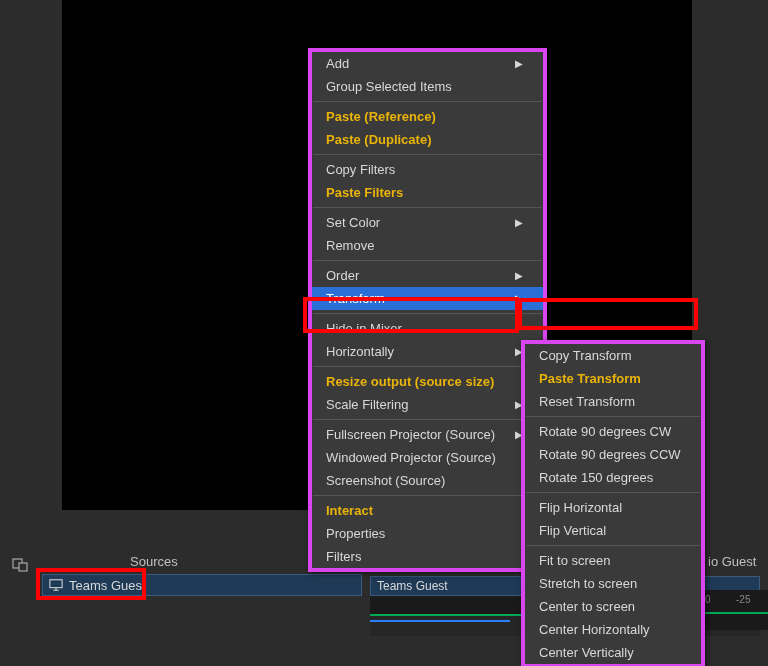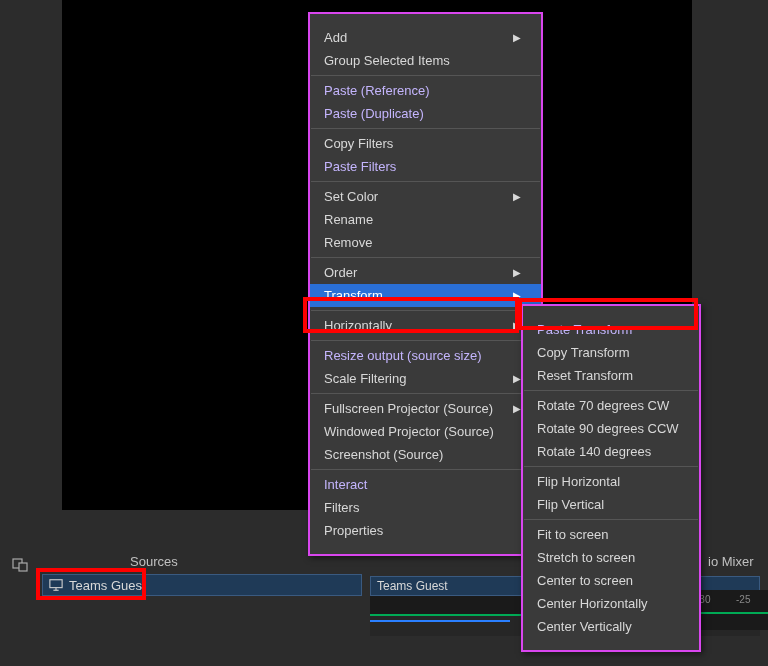"Add" .ctx-menu { border: 2px solid #d946ef -> 4px solid #d946ef; margin-top: none -> 36px; padding: 12px 0 -> 0 0 }
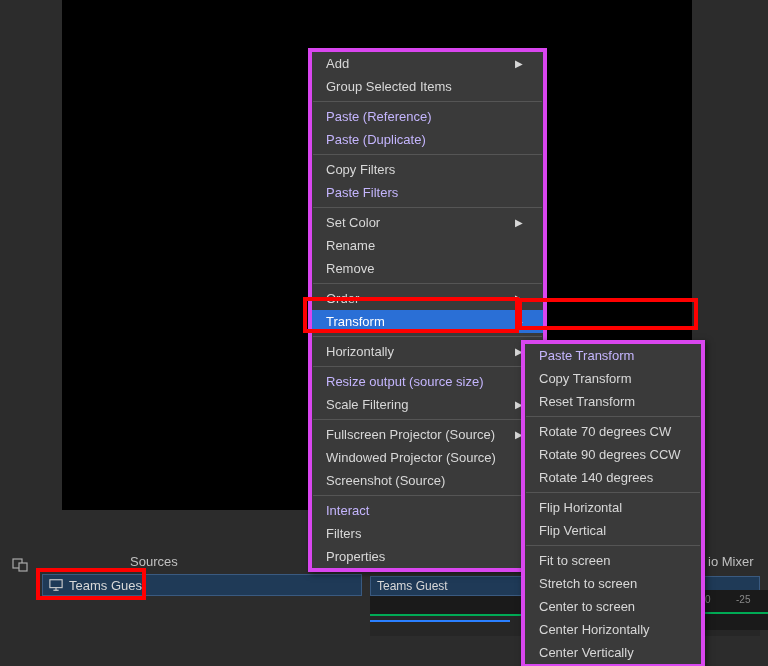"Paste (Reference)" .mi.disabled { color: #c4b5fd -> #eab308; font-weight: none -> bold }
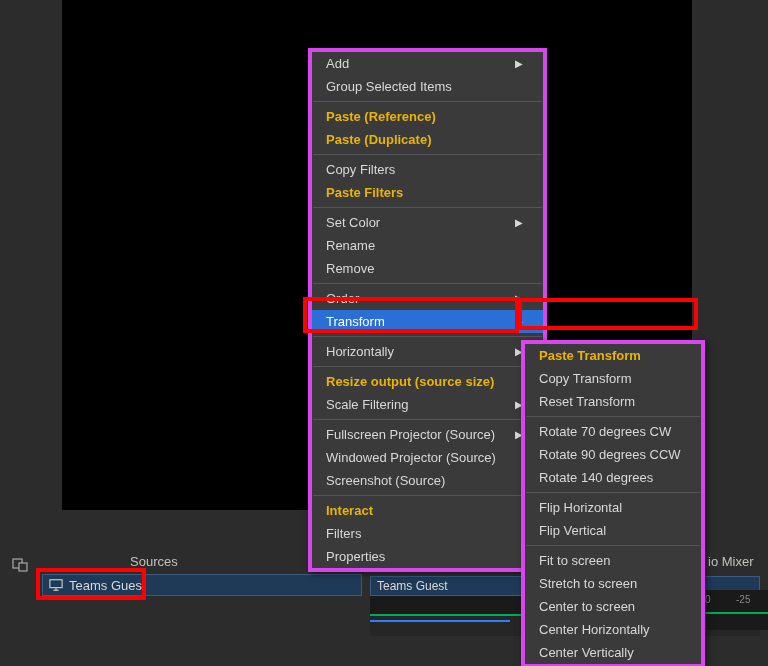"Rename" div.mi { html: <div>Rename</div> -> none }
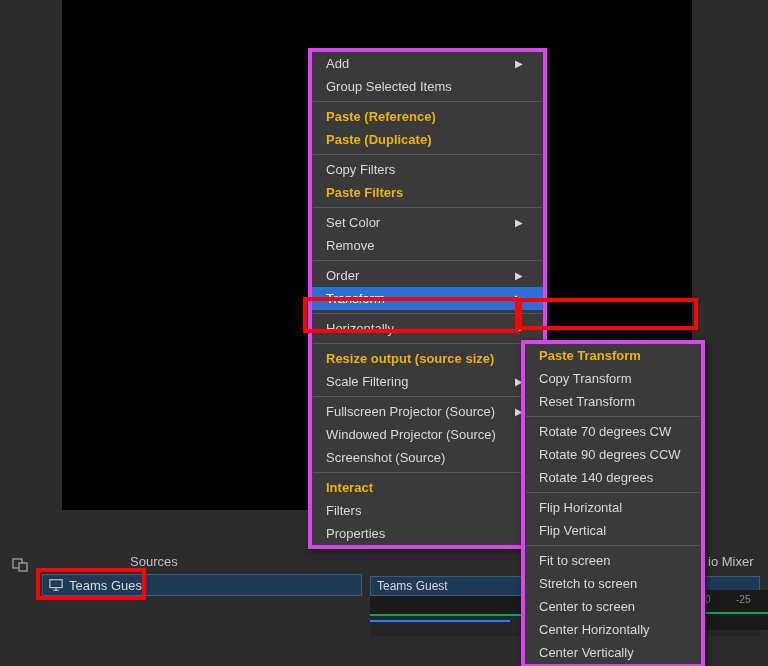"Hide in Mixer" div.mi { html: none -> <div>Hide in Mixer</div> }
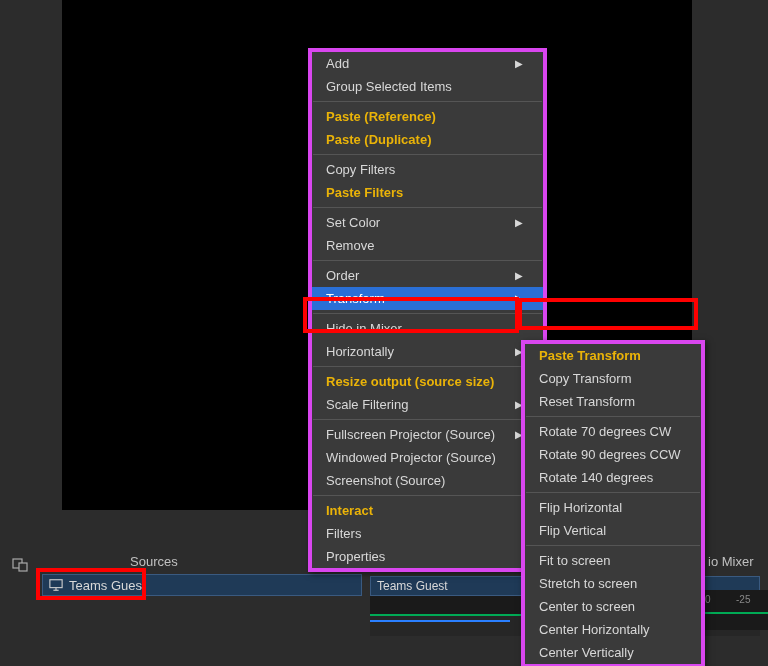"Paste Transform" div.mi { order: before "Copy Transform" -> after "Copy Transform" }
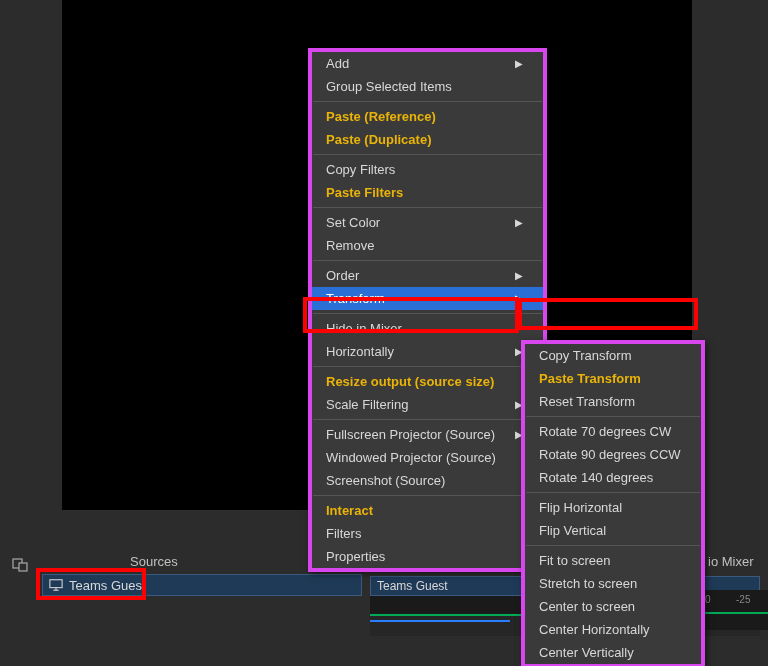"Rotate 70 degrees CW" div.mi { text: 70 -> 90 }
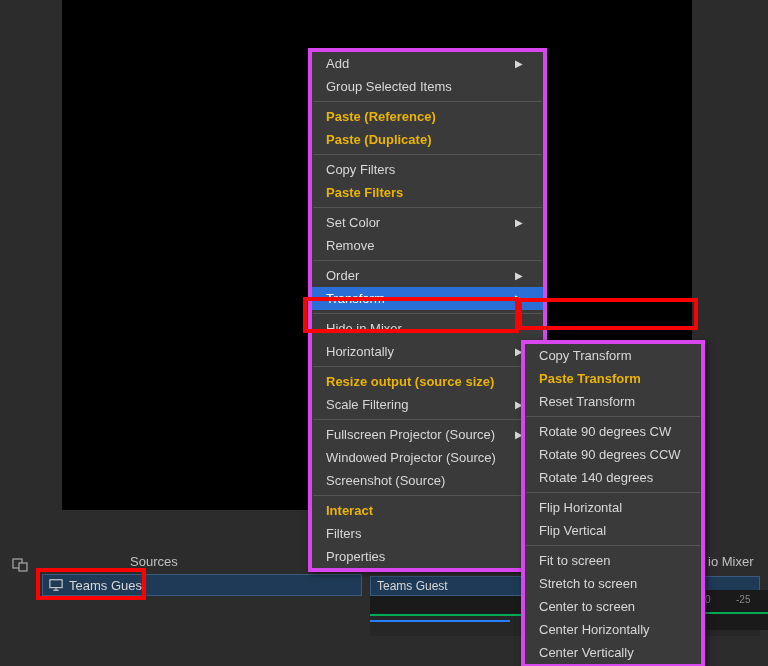"Rotate 140 degrees" div.mi { text: 140 -> 150 }
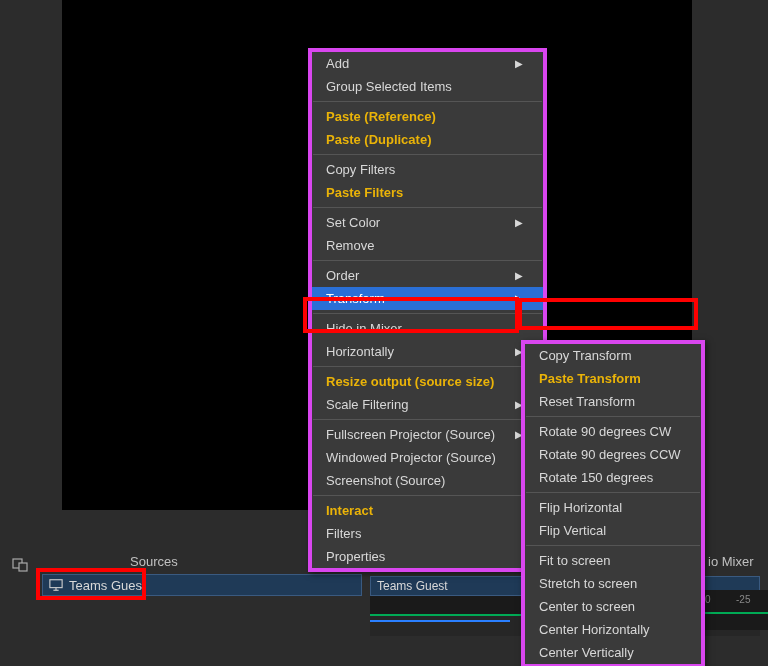"Filters" div.mi { order: before "Properties" -> after "Properties" }
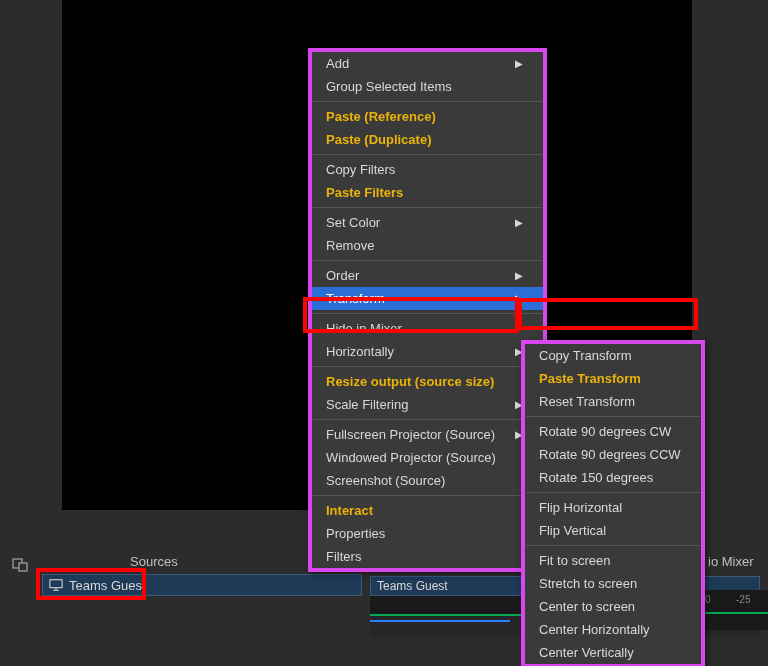"io Mixer" div.tab { text: Mixer -> Guest }
